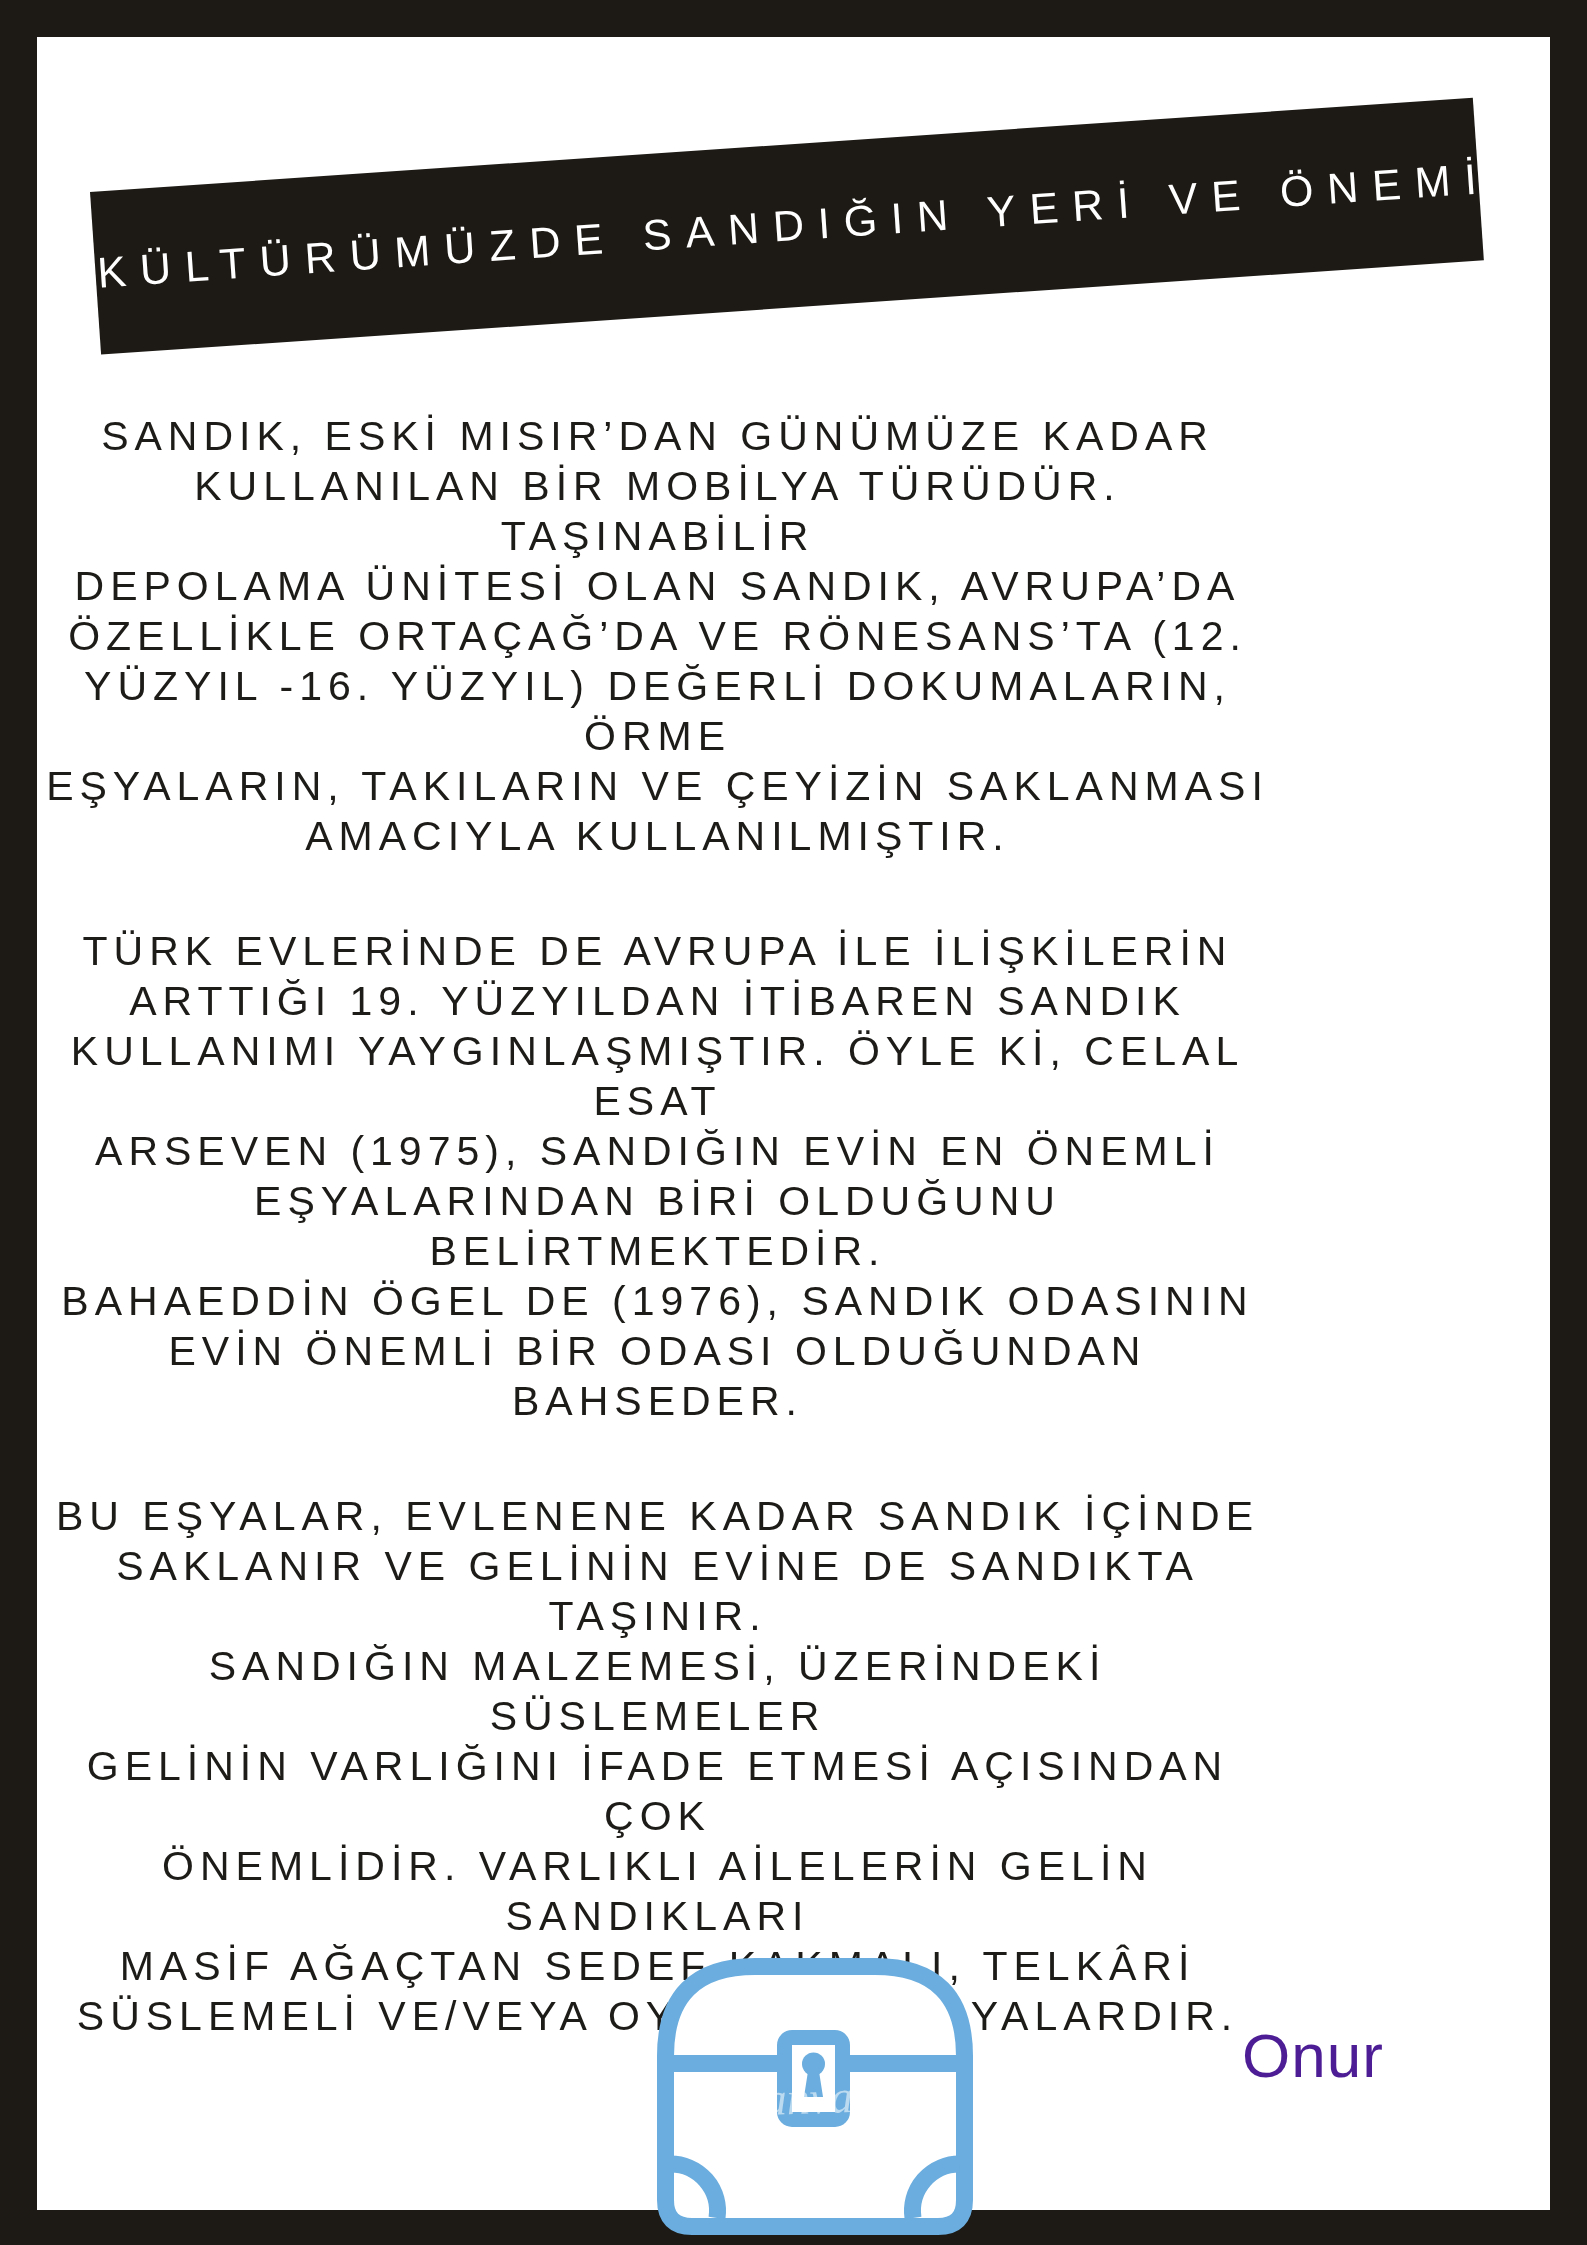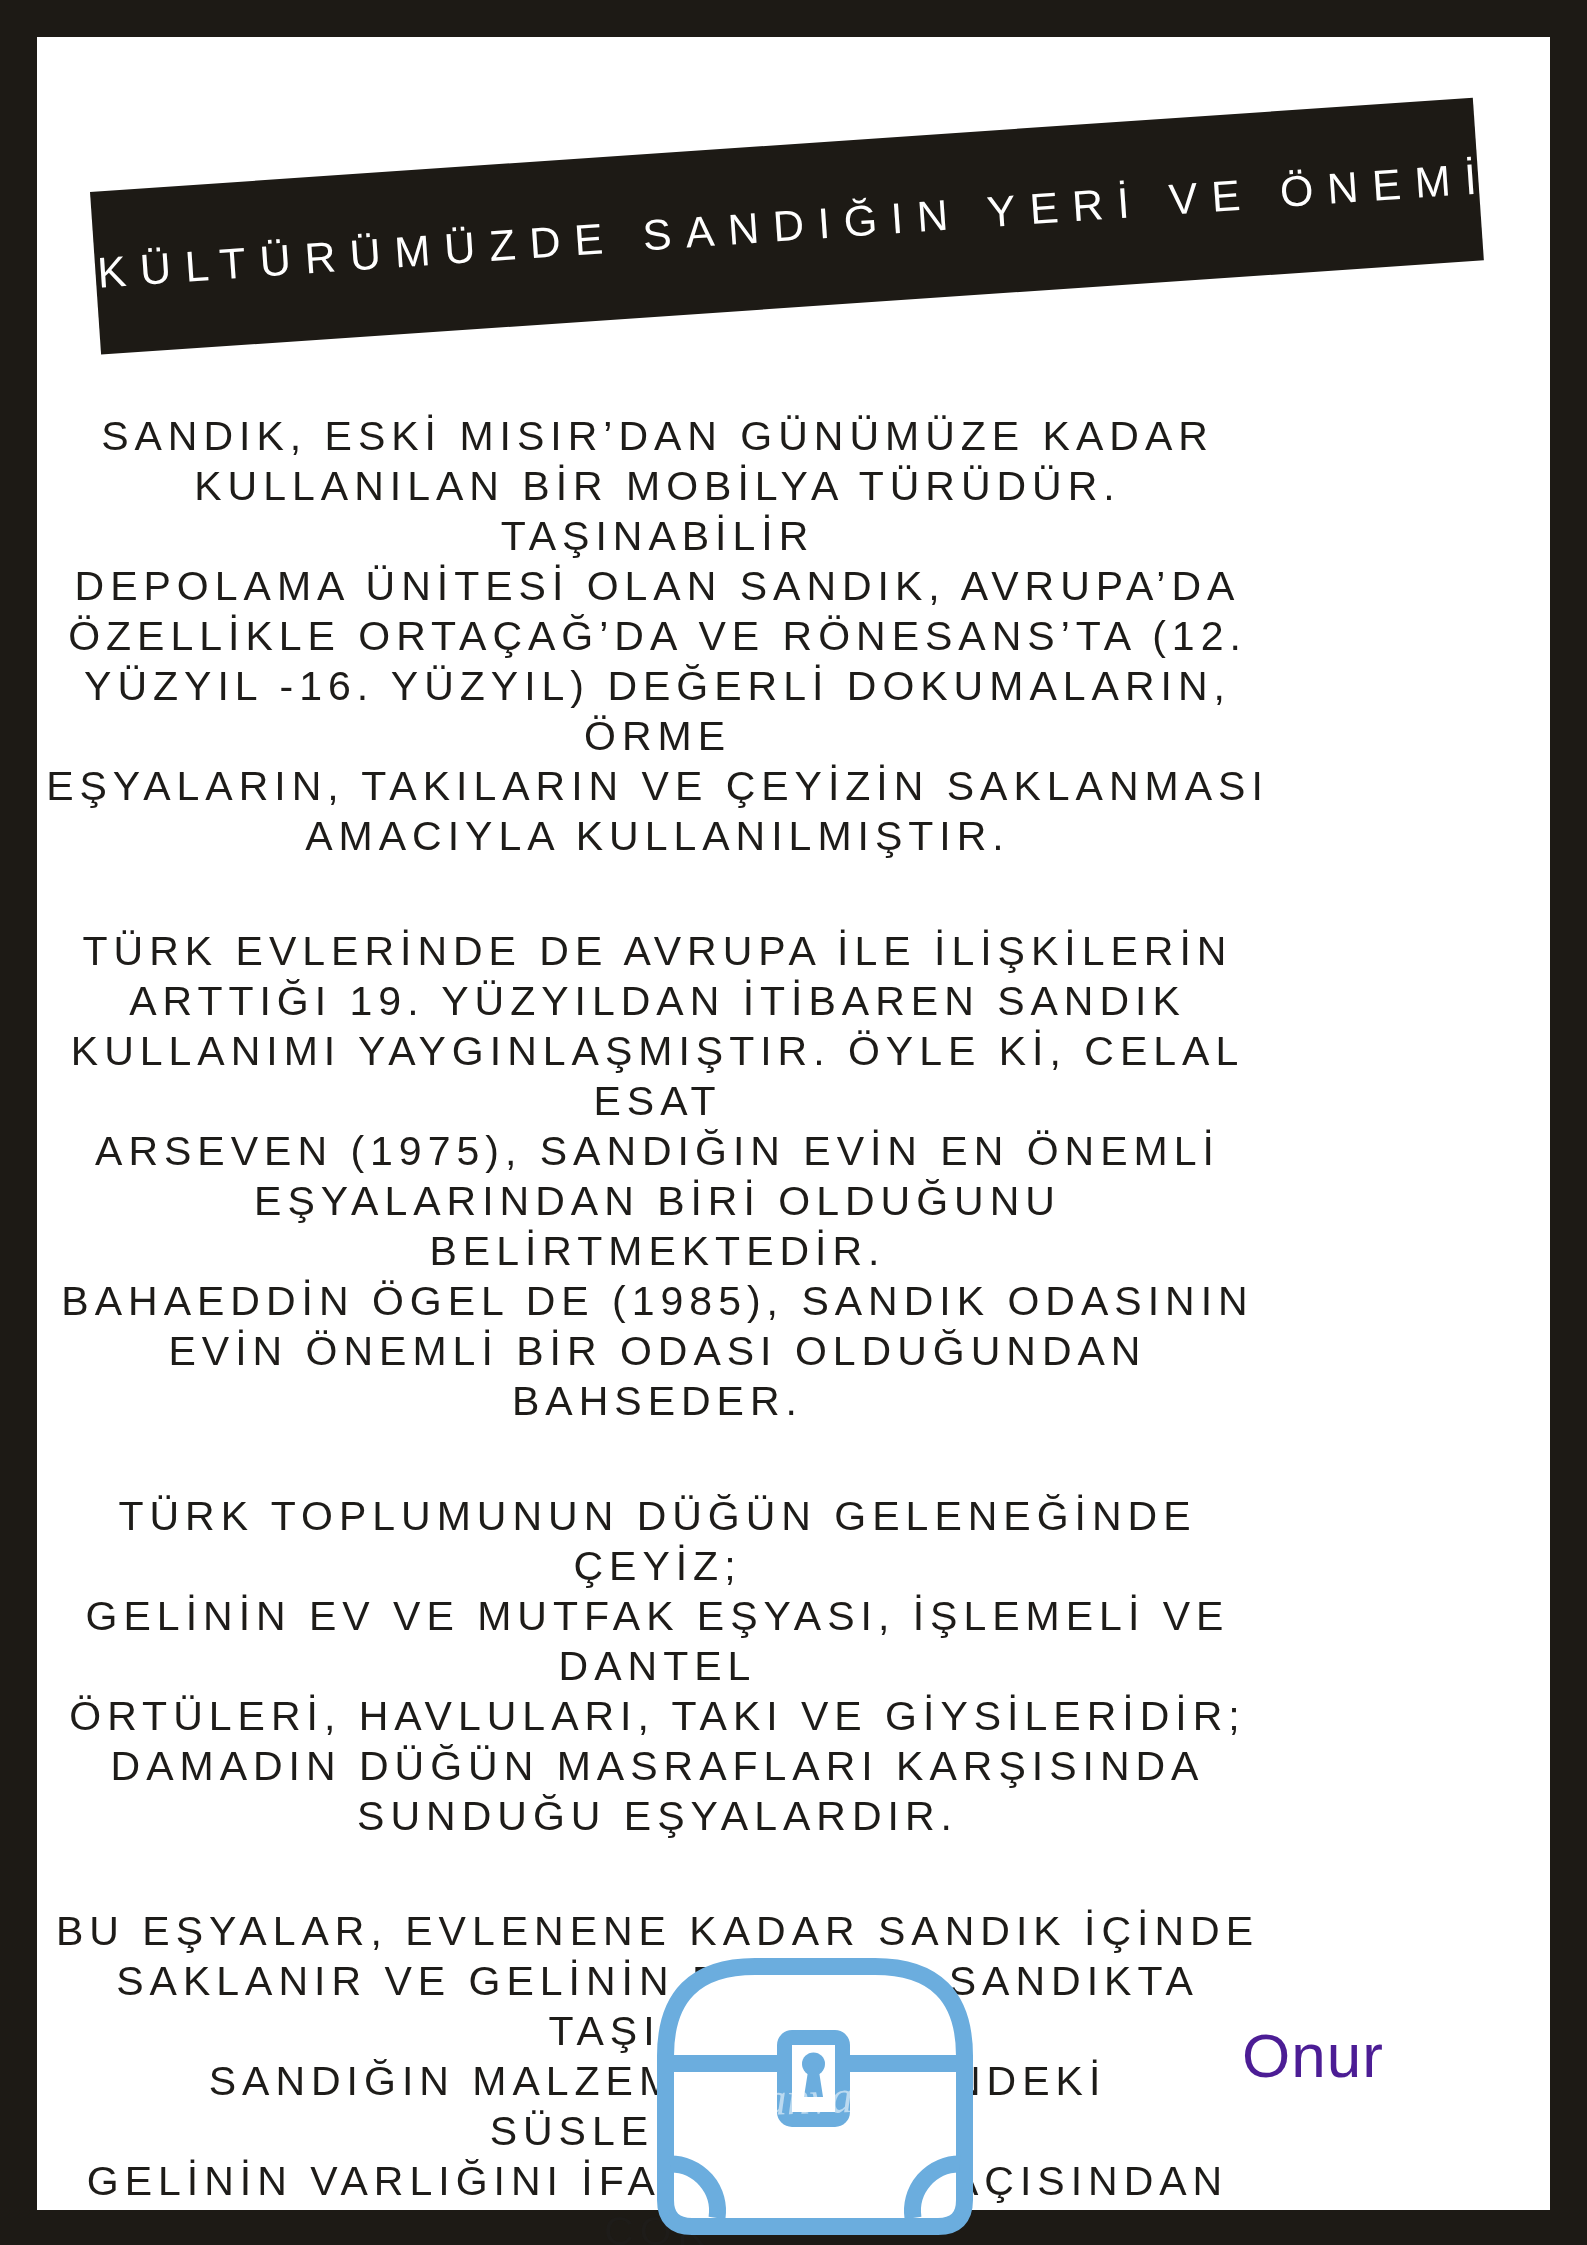"TÜRK EVLERİNDE DE AVRUPA İLE" p { text: 1985 -> 1976 }
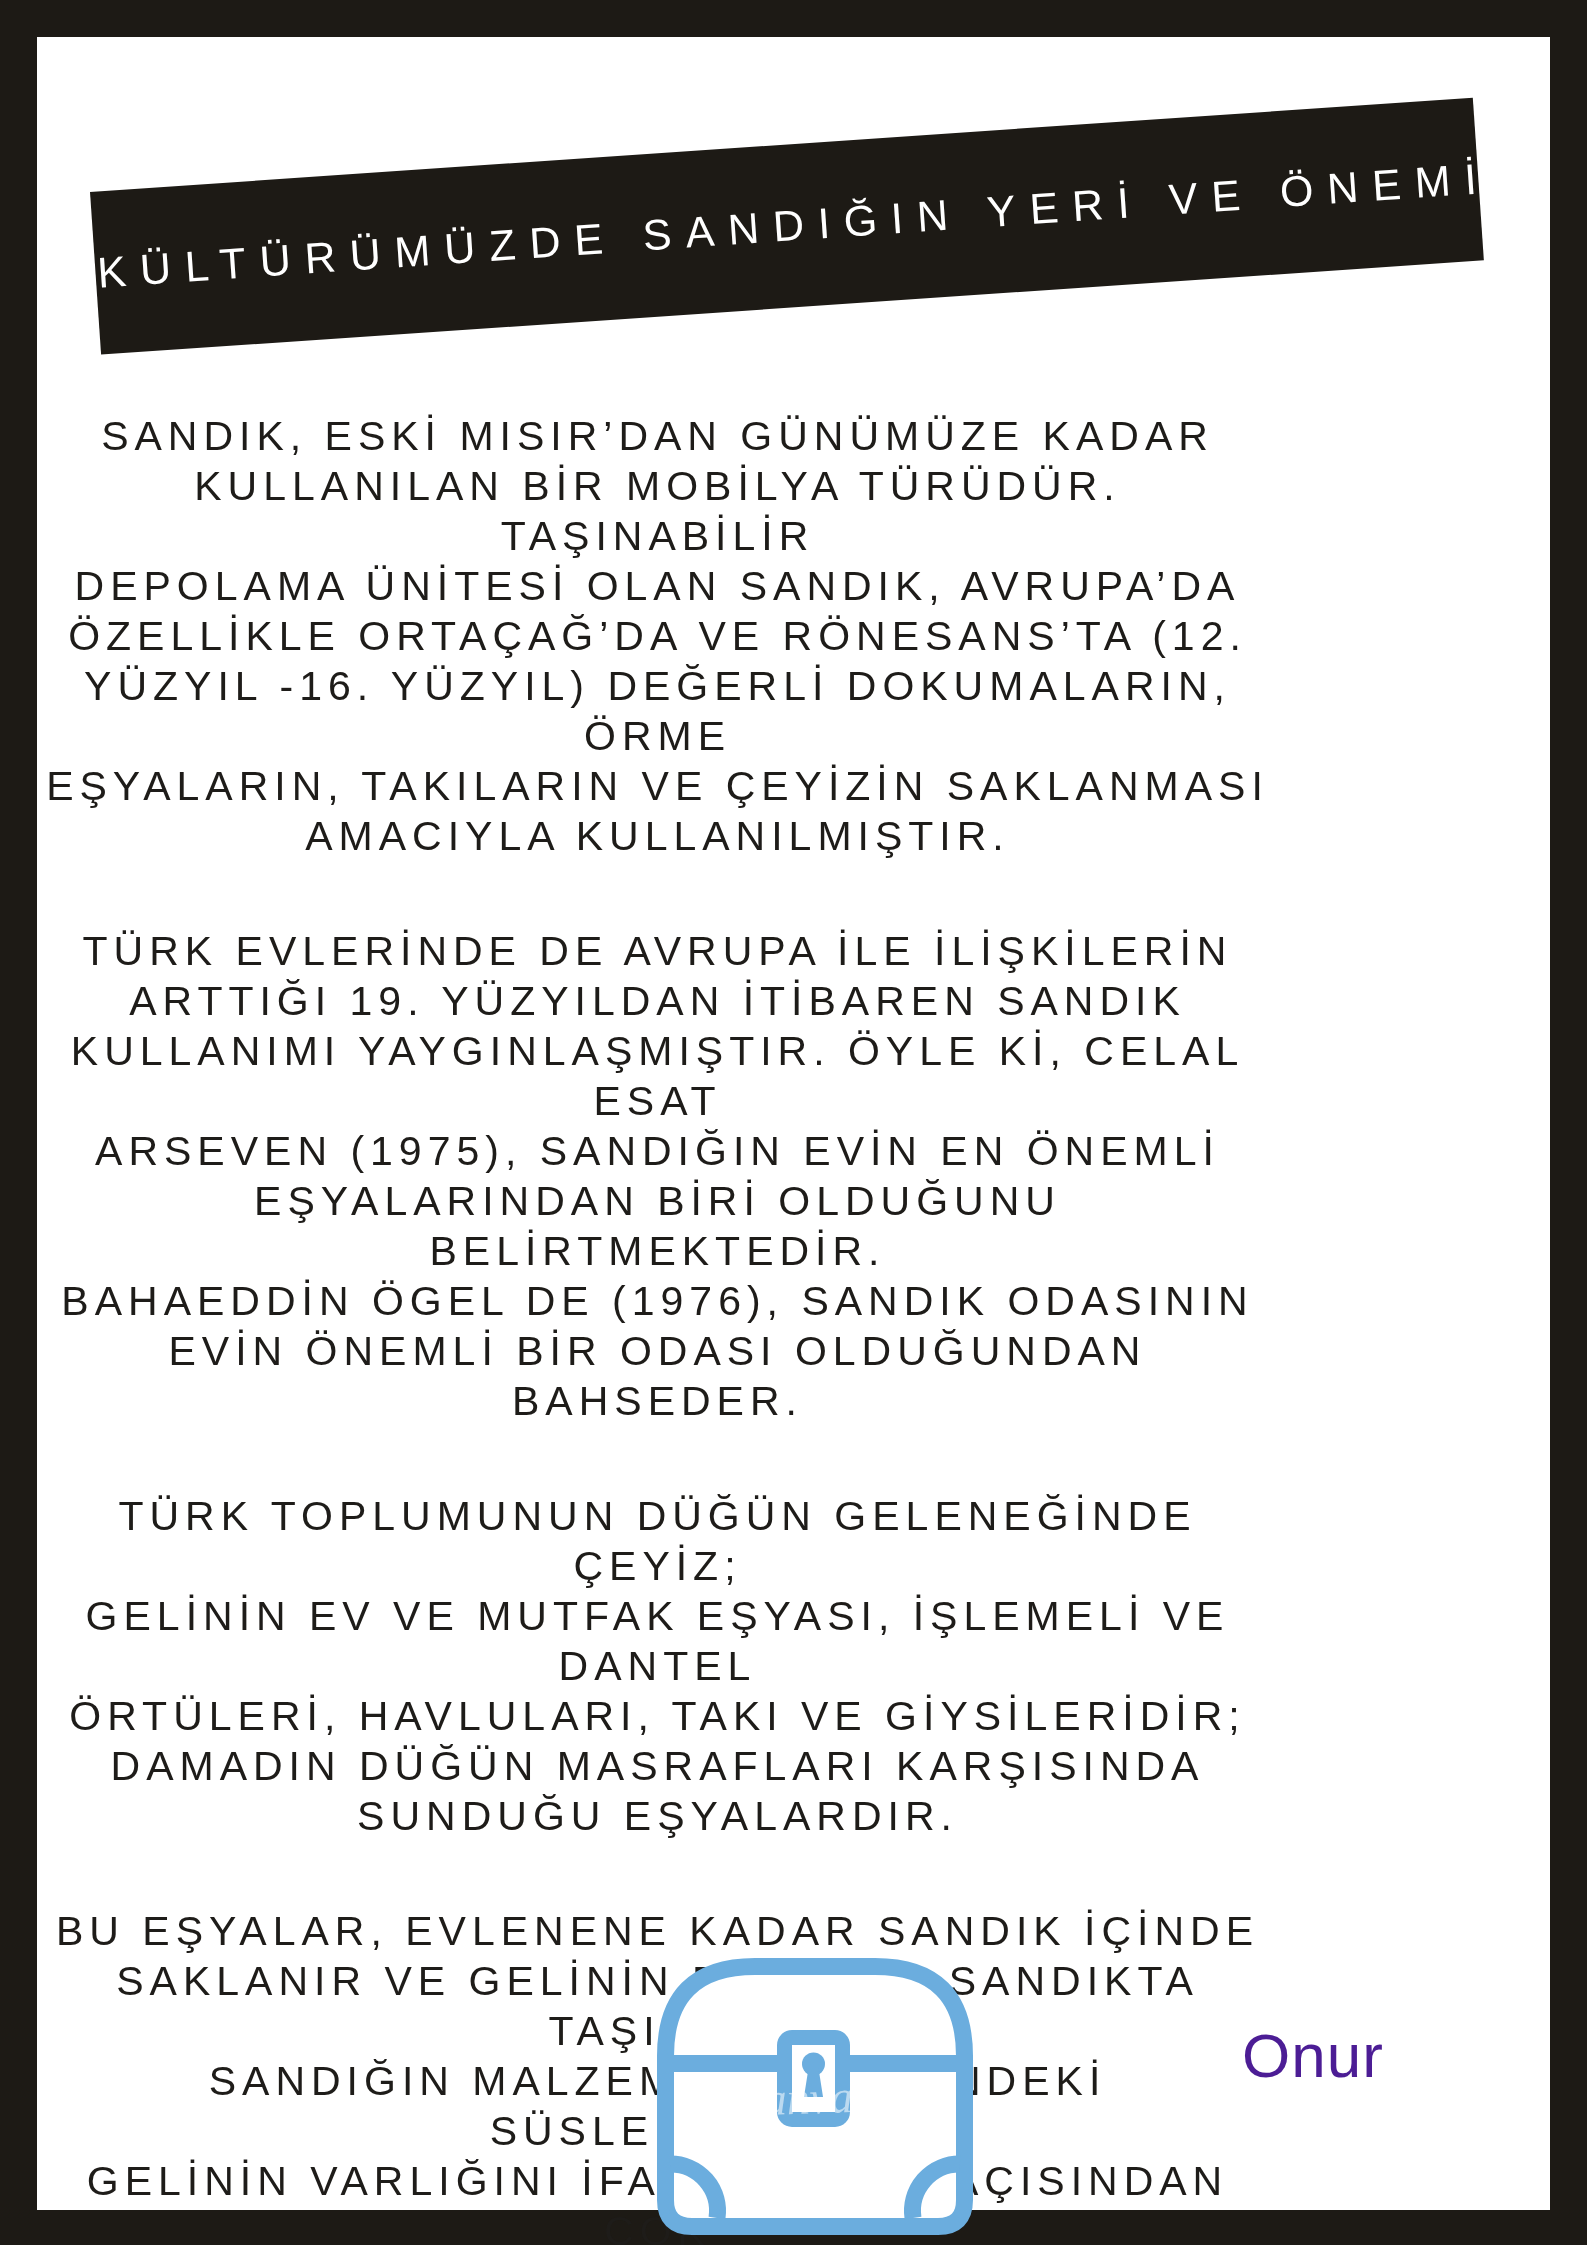"TÜRK TOPLUMUNUN DÜĞÜN GELENEĞİNDE ÇEYİZ;" p { html: <p>TÜRK TOPLUMUNUN DÜĞÜN GELENEĞİNDE ÇEYİZ; GELİNİN EV VE MUTFAK EŞYASI, İŞLEMELİ VE DANTEL ÖRTÜLERİ, HAVLULARI, TAKI VE GİYSİLERİDİR; DAMADIN DÜĞÜN MASRAFLARI KARŞISINDA SUNDUĞU EŞYALARDIR.</p> -> none }
